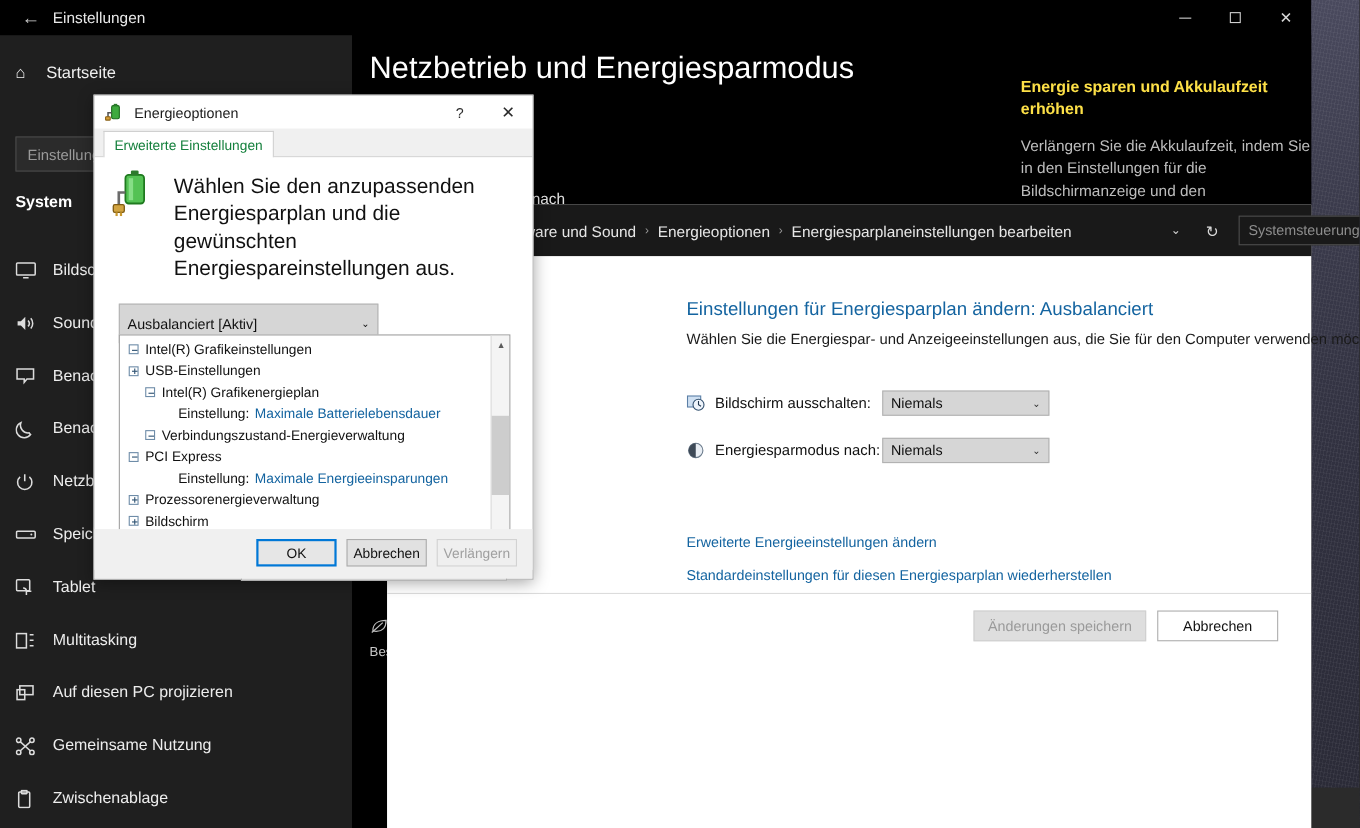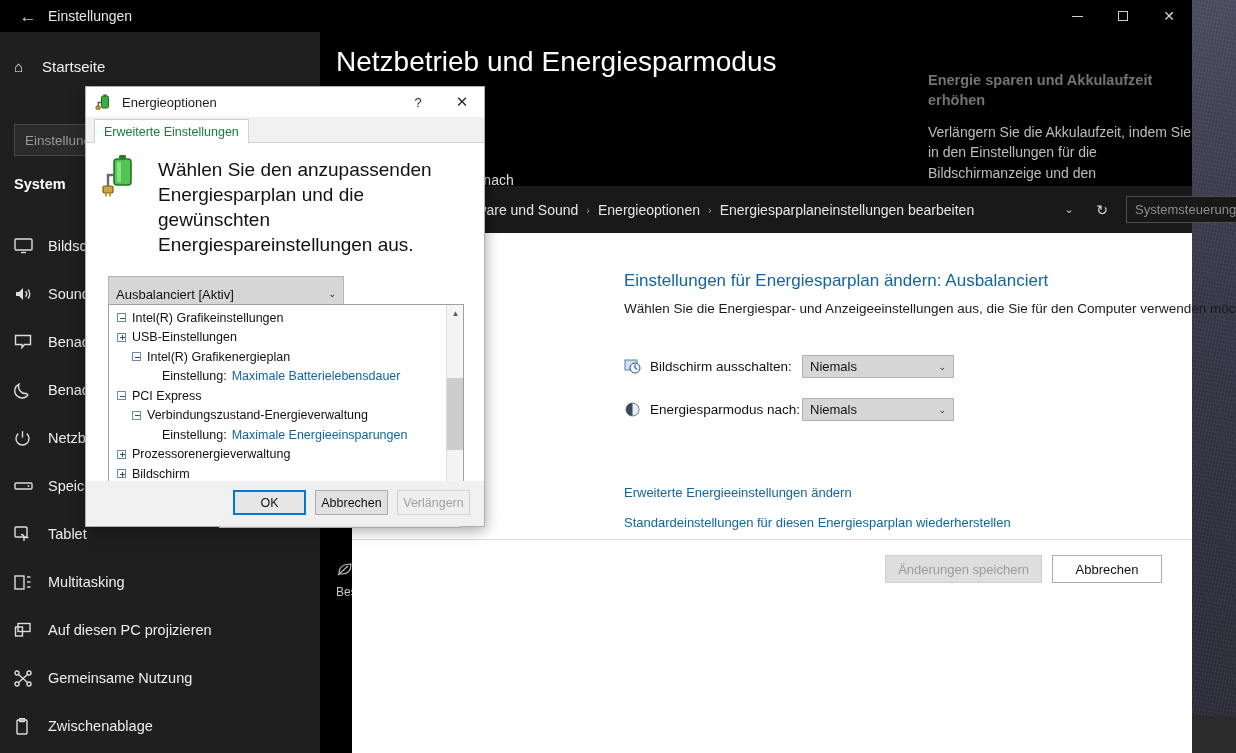"Energie sparen und Akkulaufzeit erhöhen" .right-info-title { color: #737373 -> #fde047 }
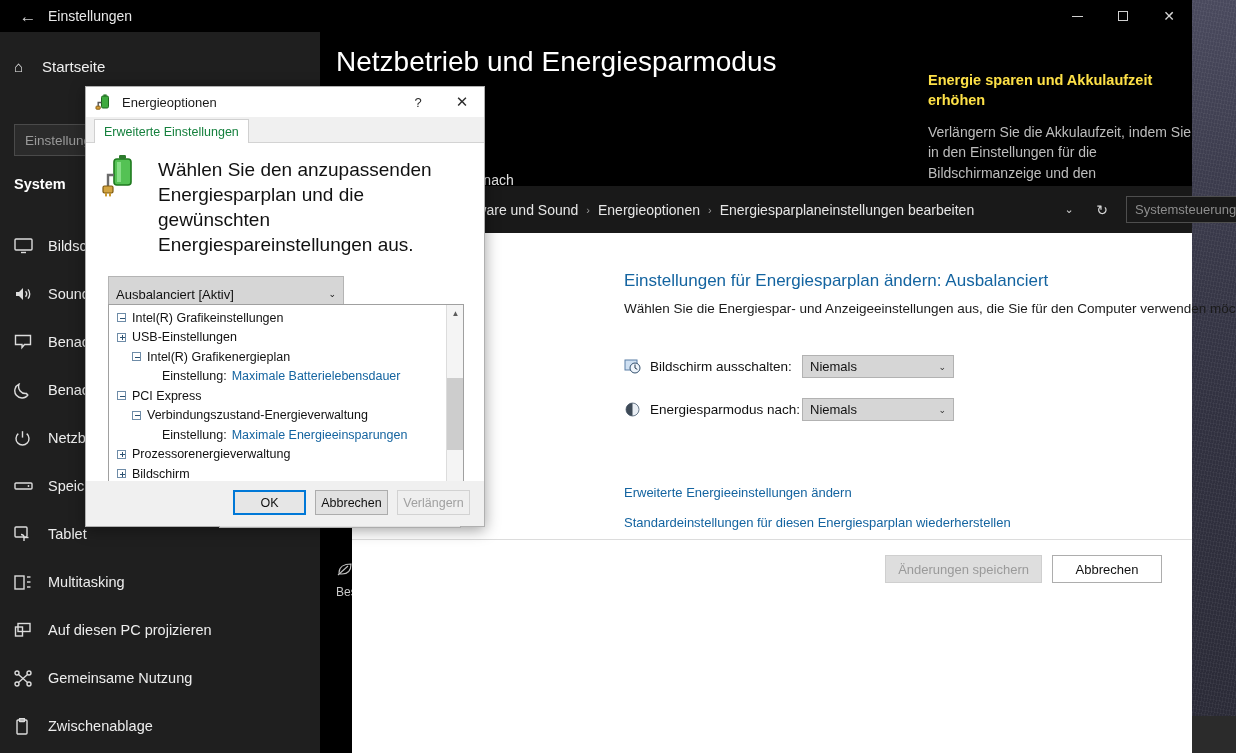"PCI Express" div.tree-row { order: before "Verbindungszustand-Energieverwaltung" -> after "Verbindungszustand-Energieverwaltung" }
